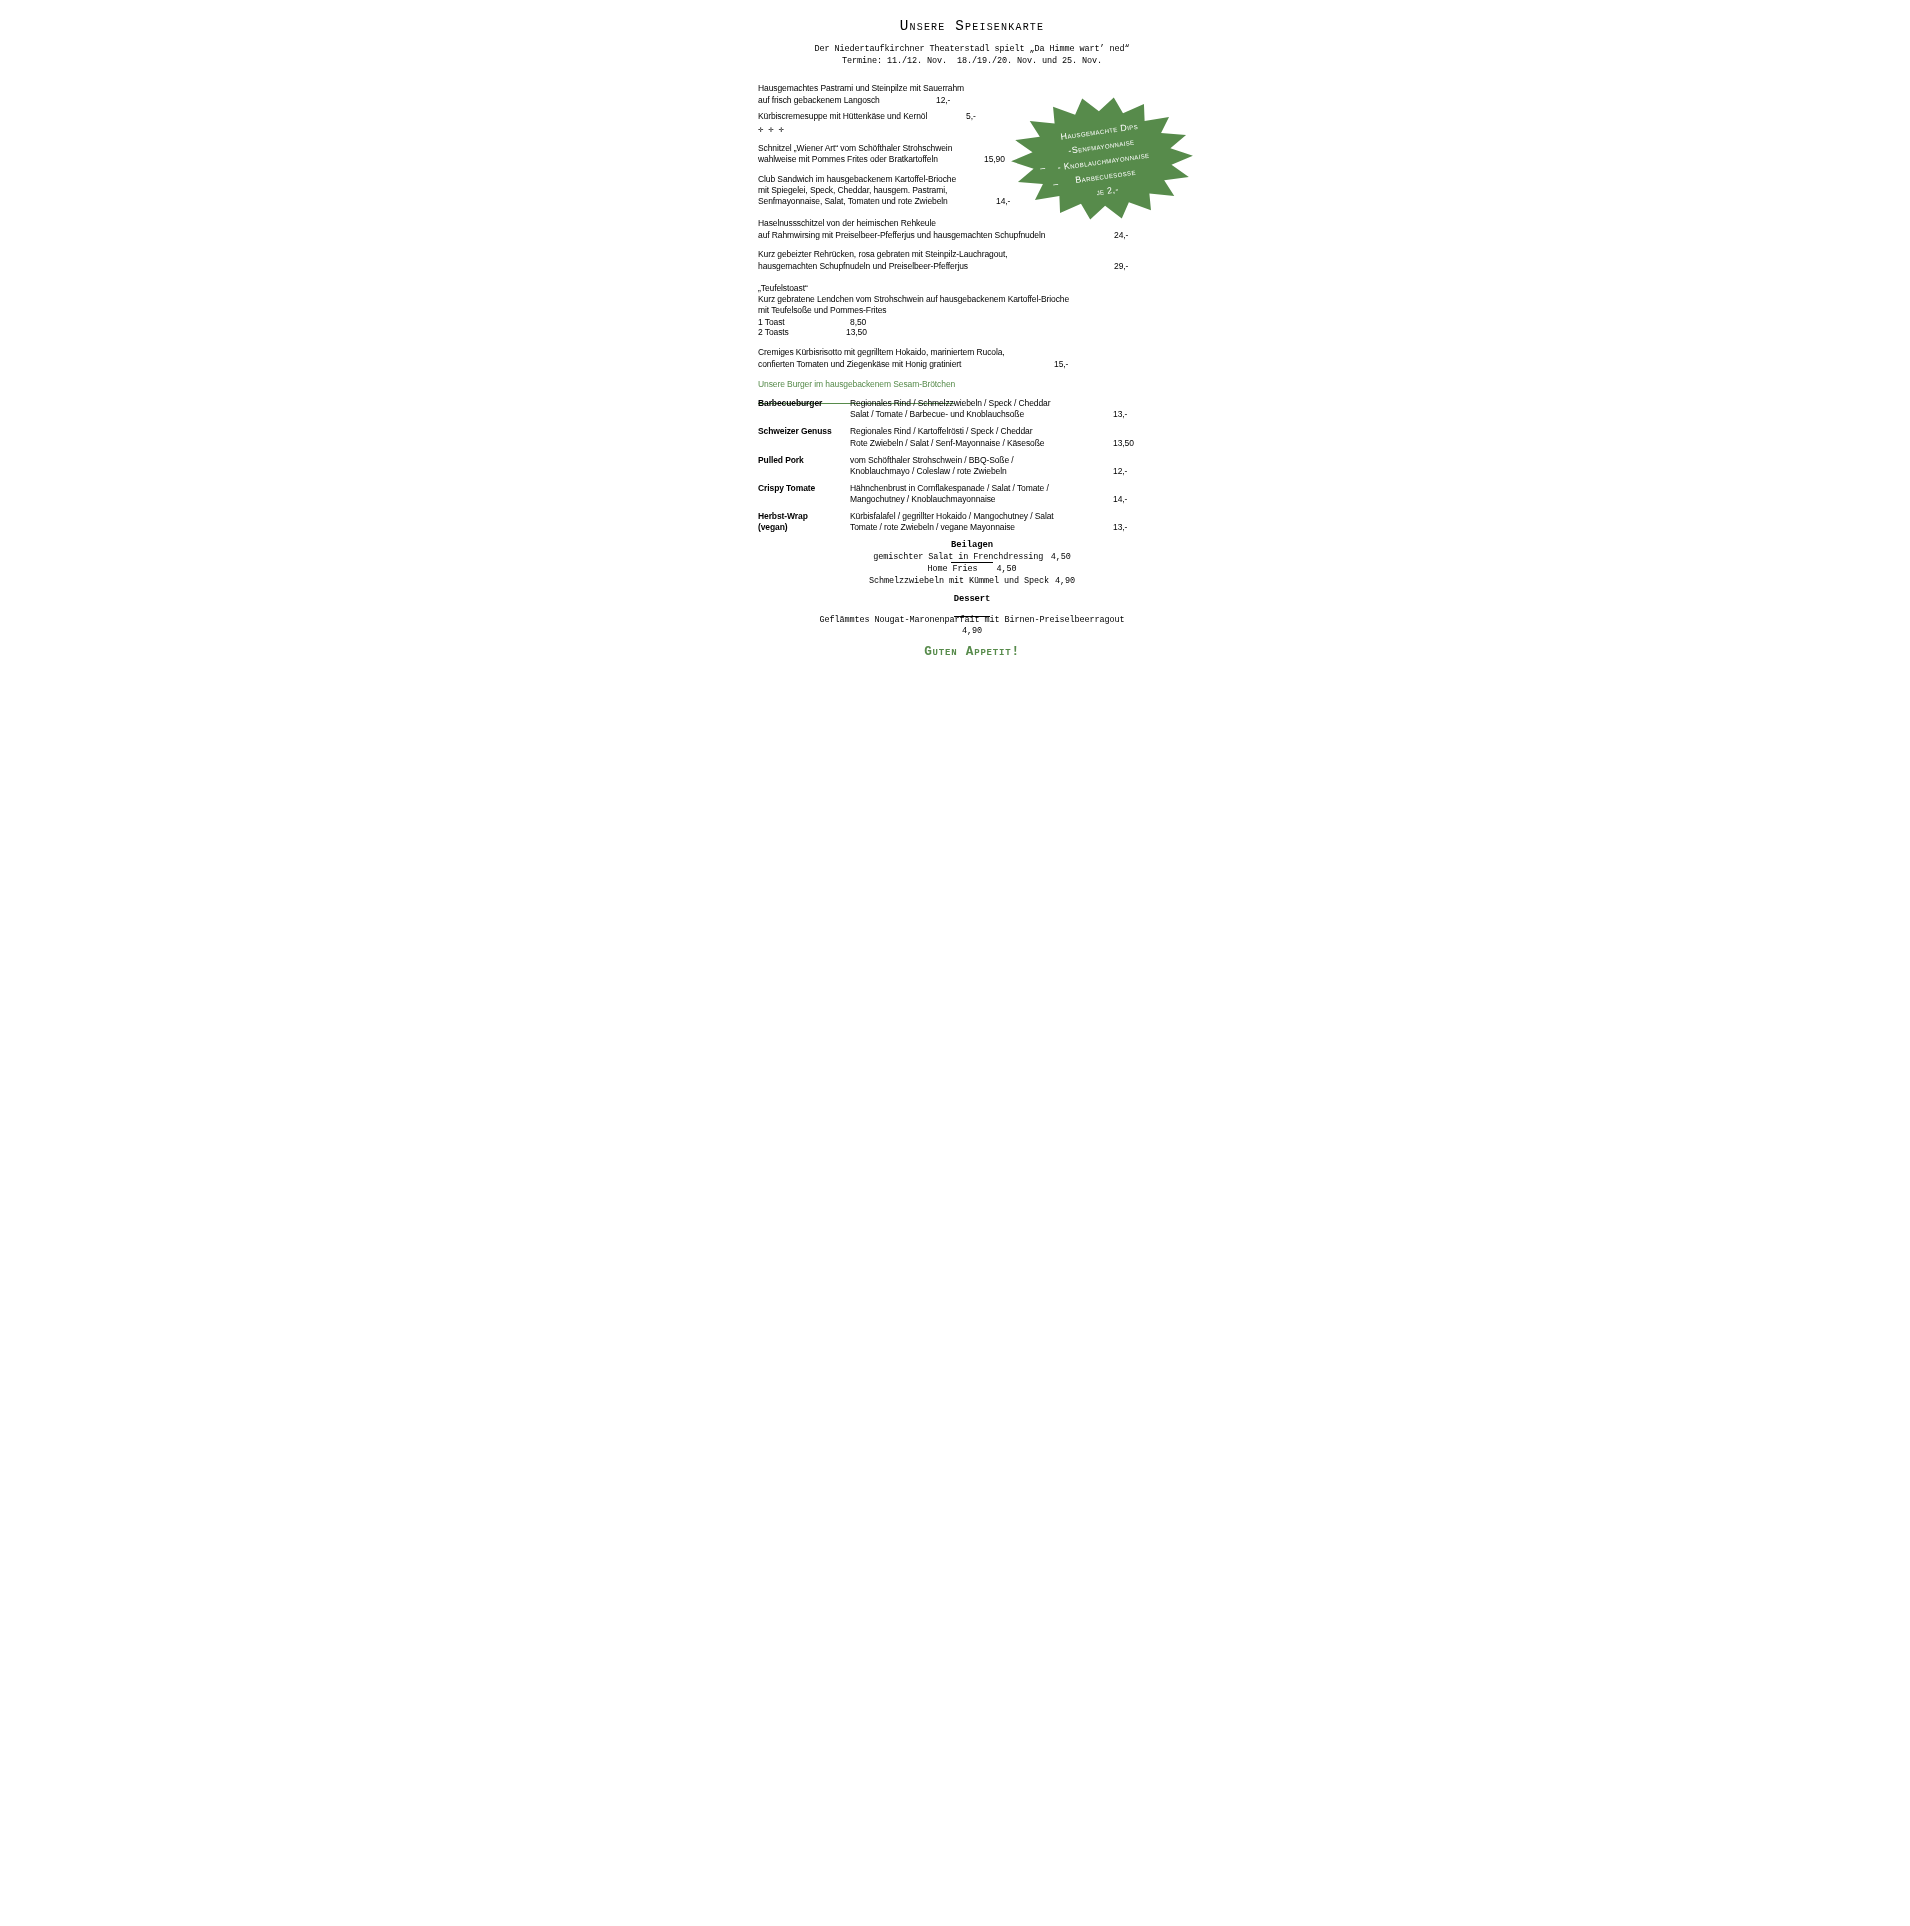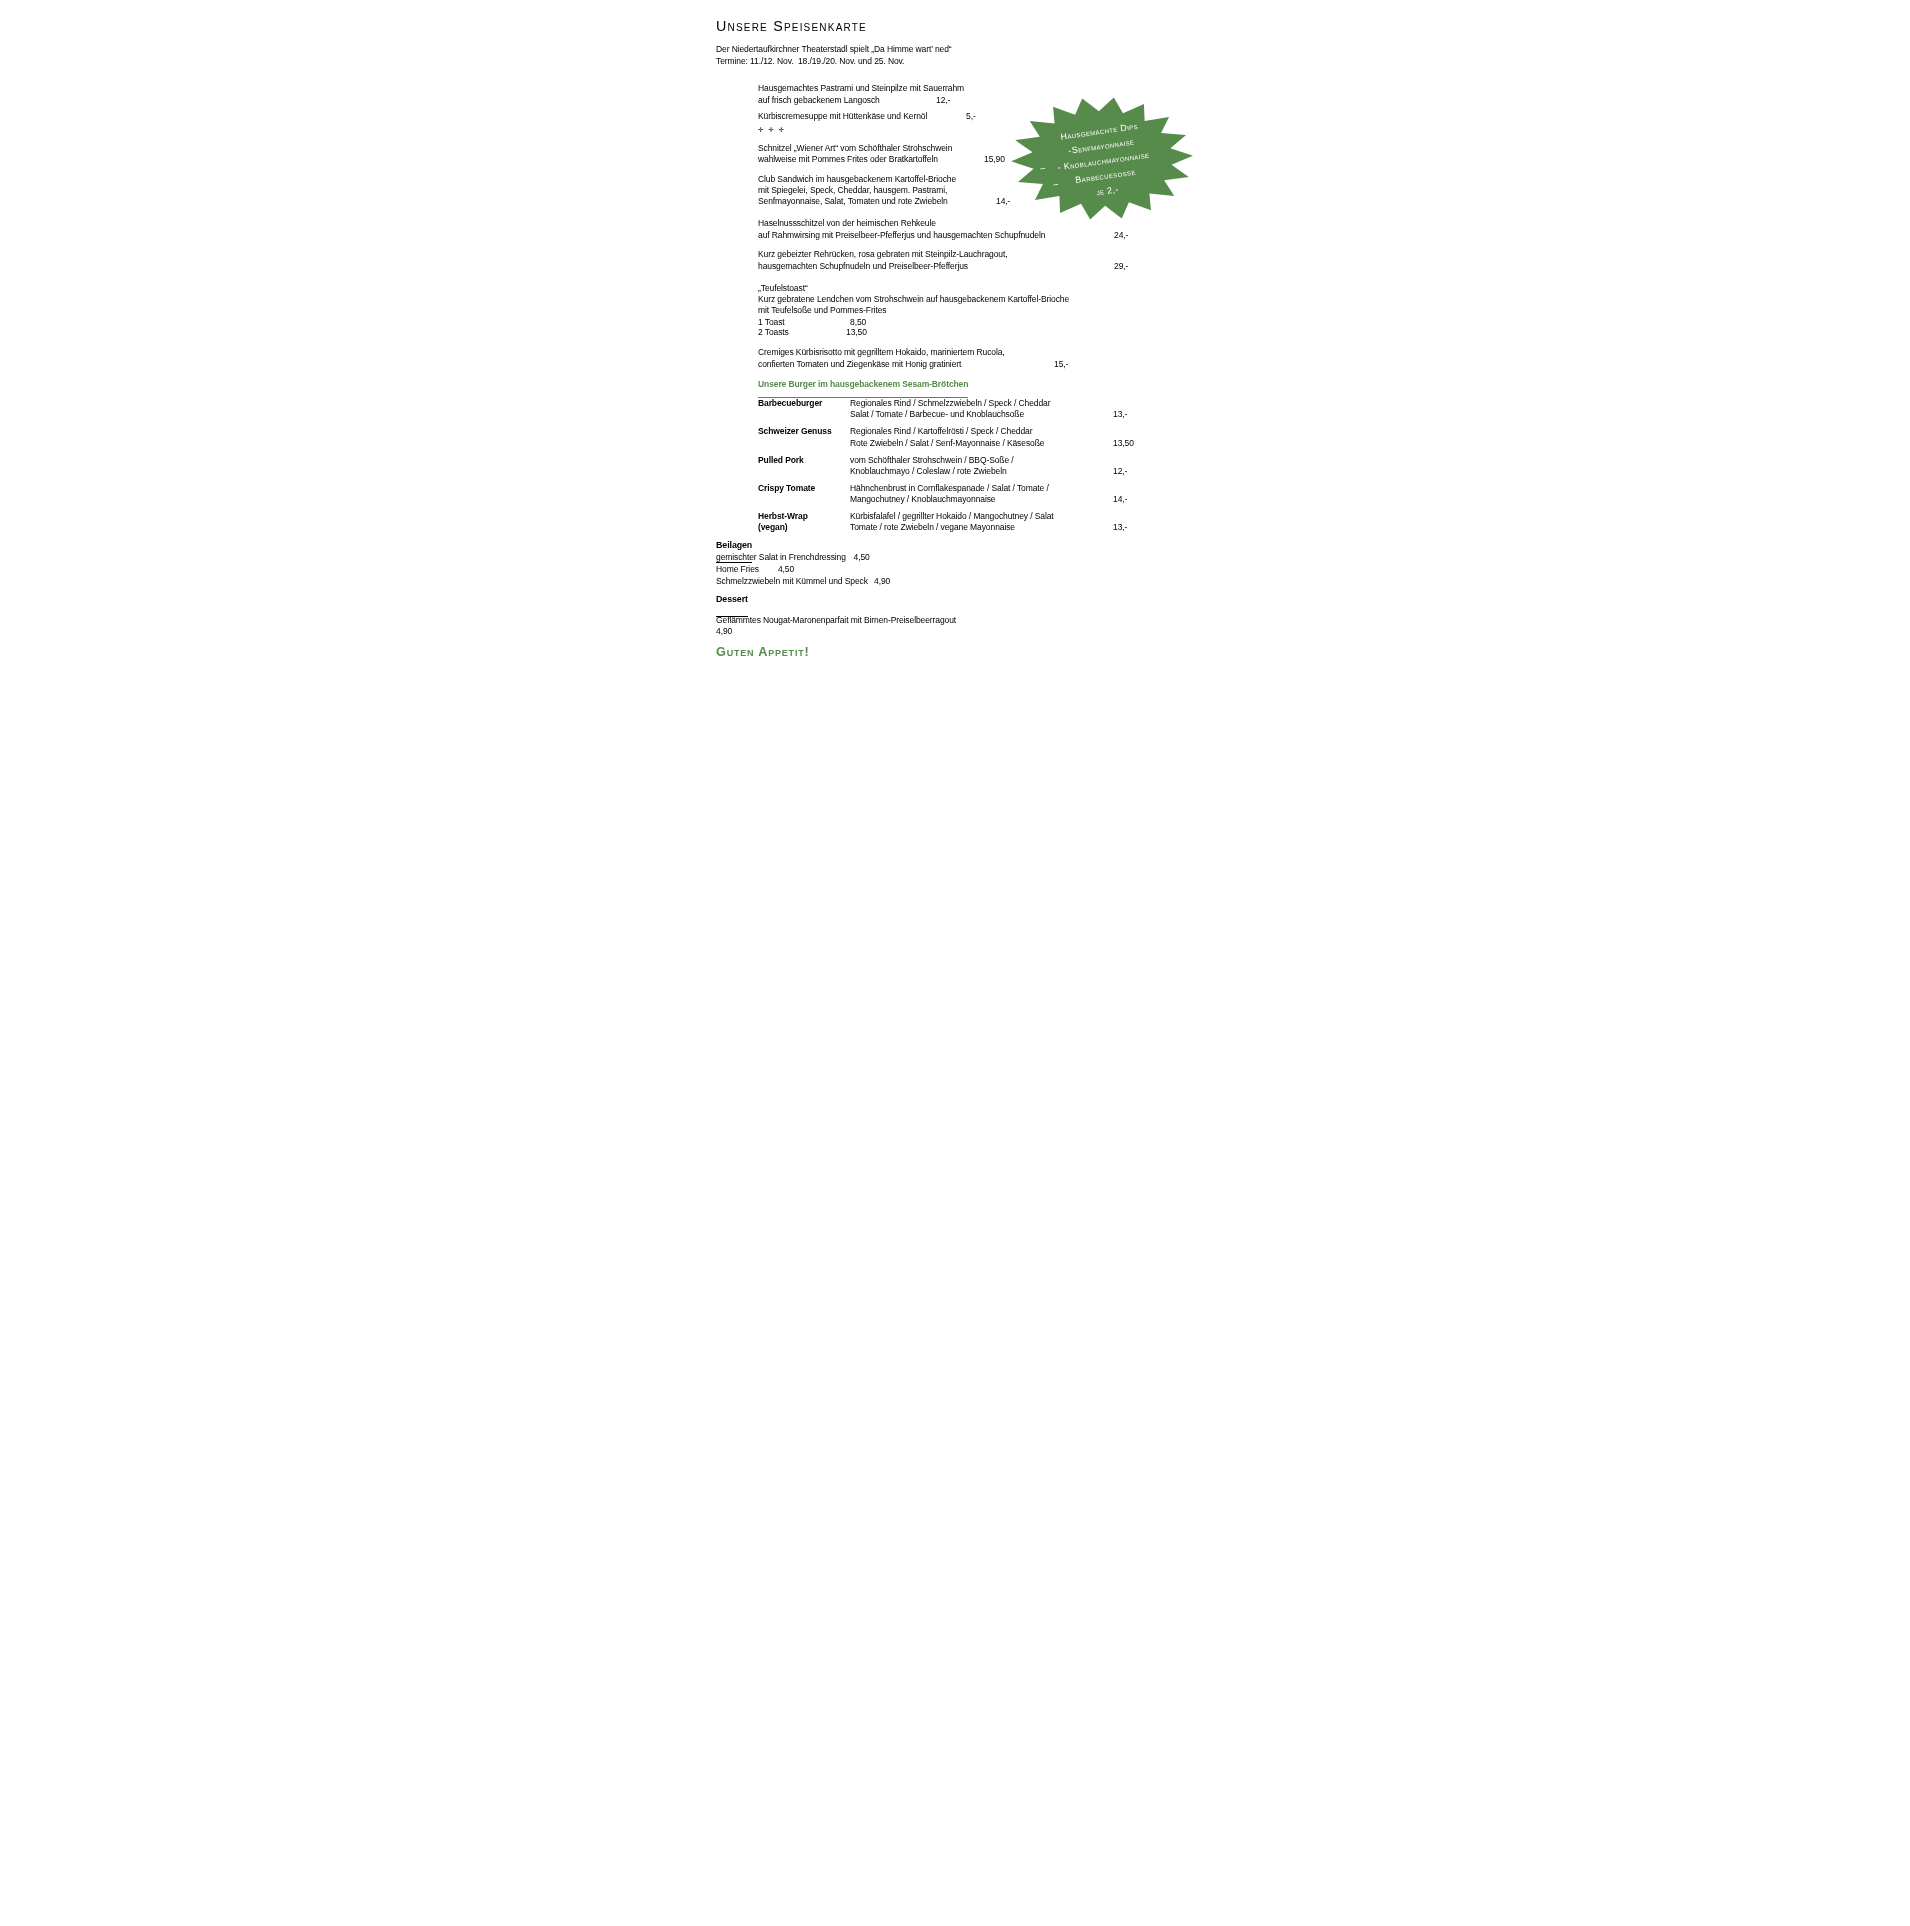"Unsere Speisenkarte" .center { font-family: none -> Liberation Mono, monospace; left: 0 -> 17px; text-align: left -> center }
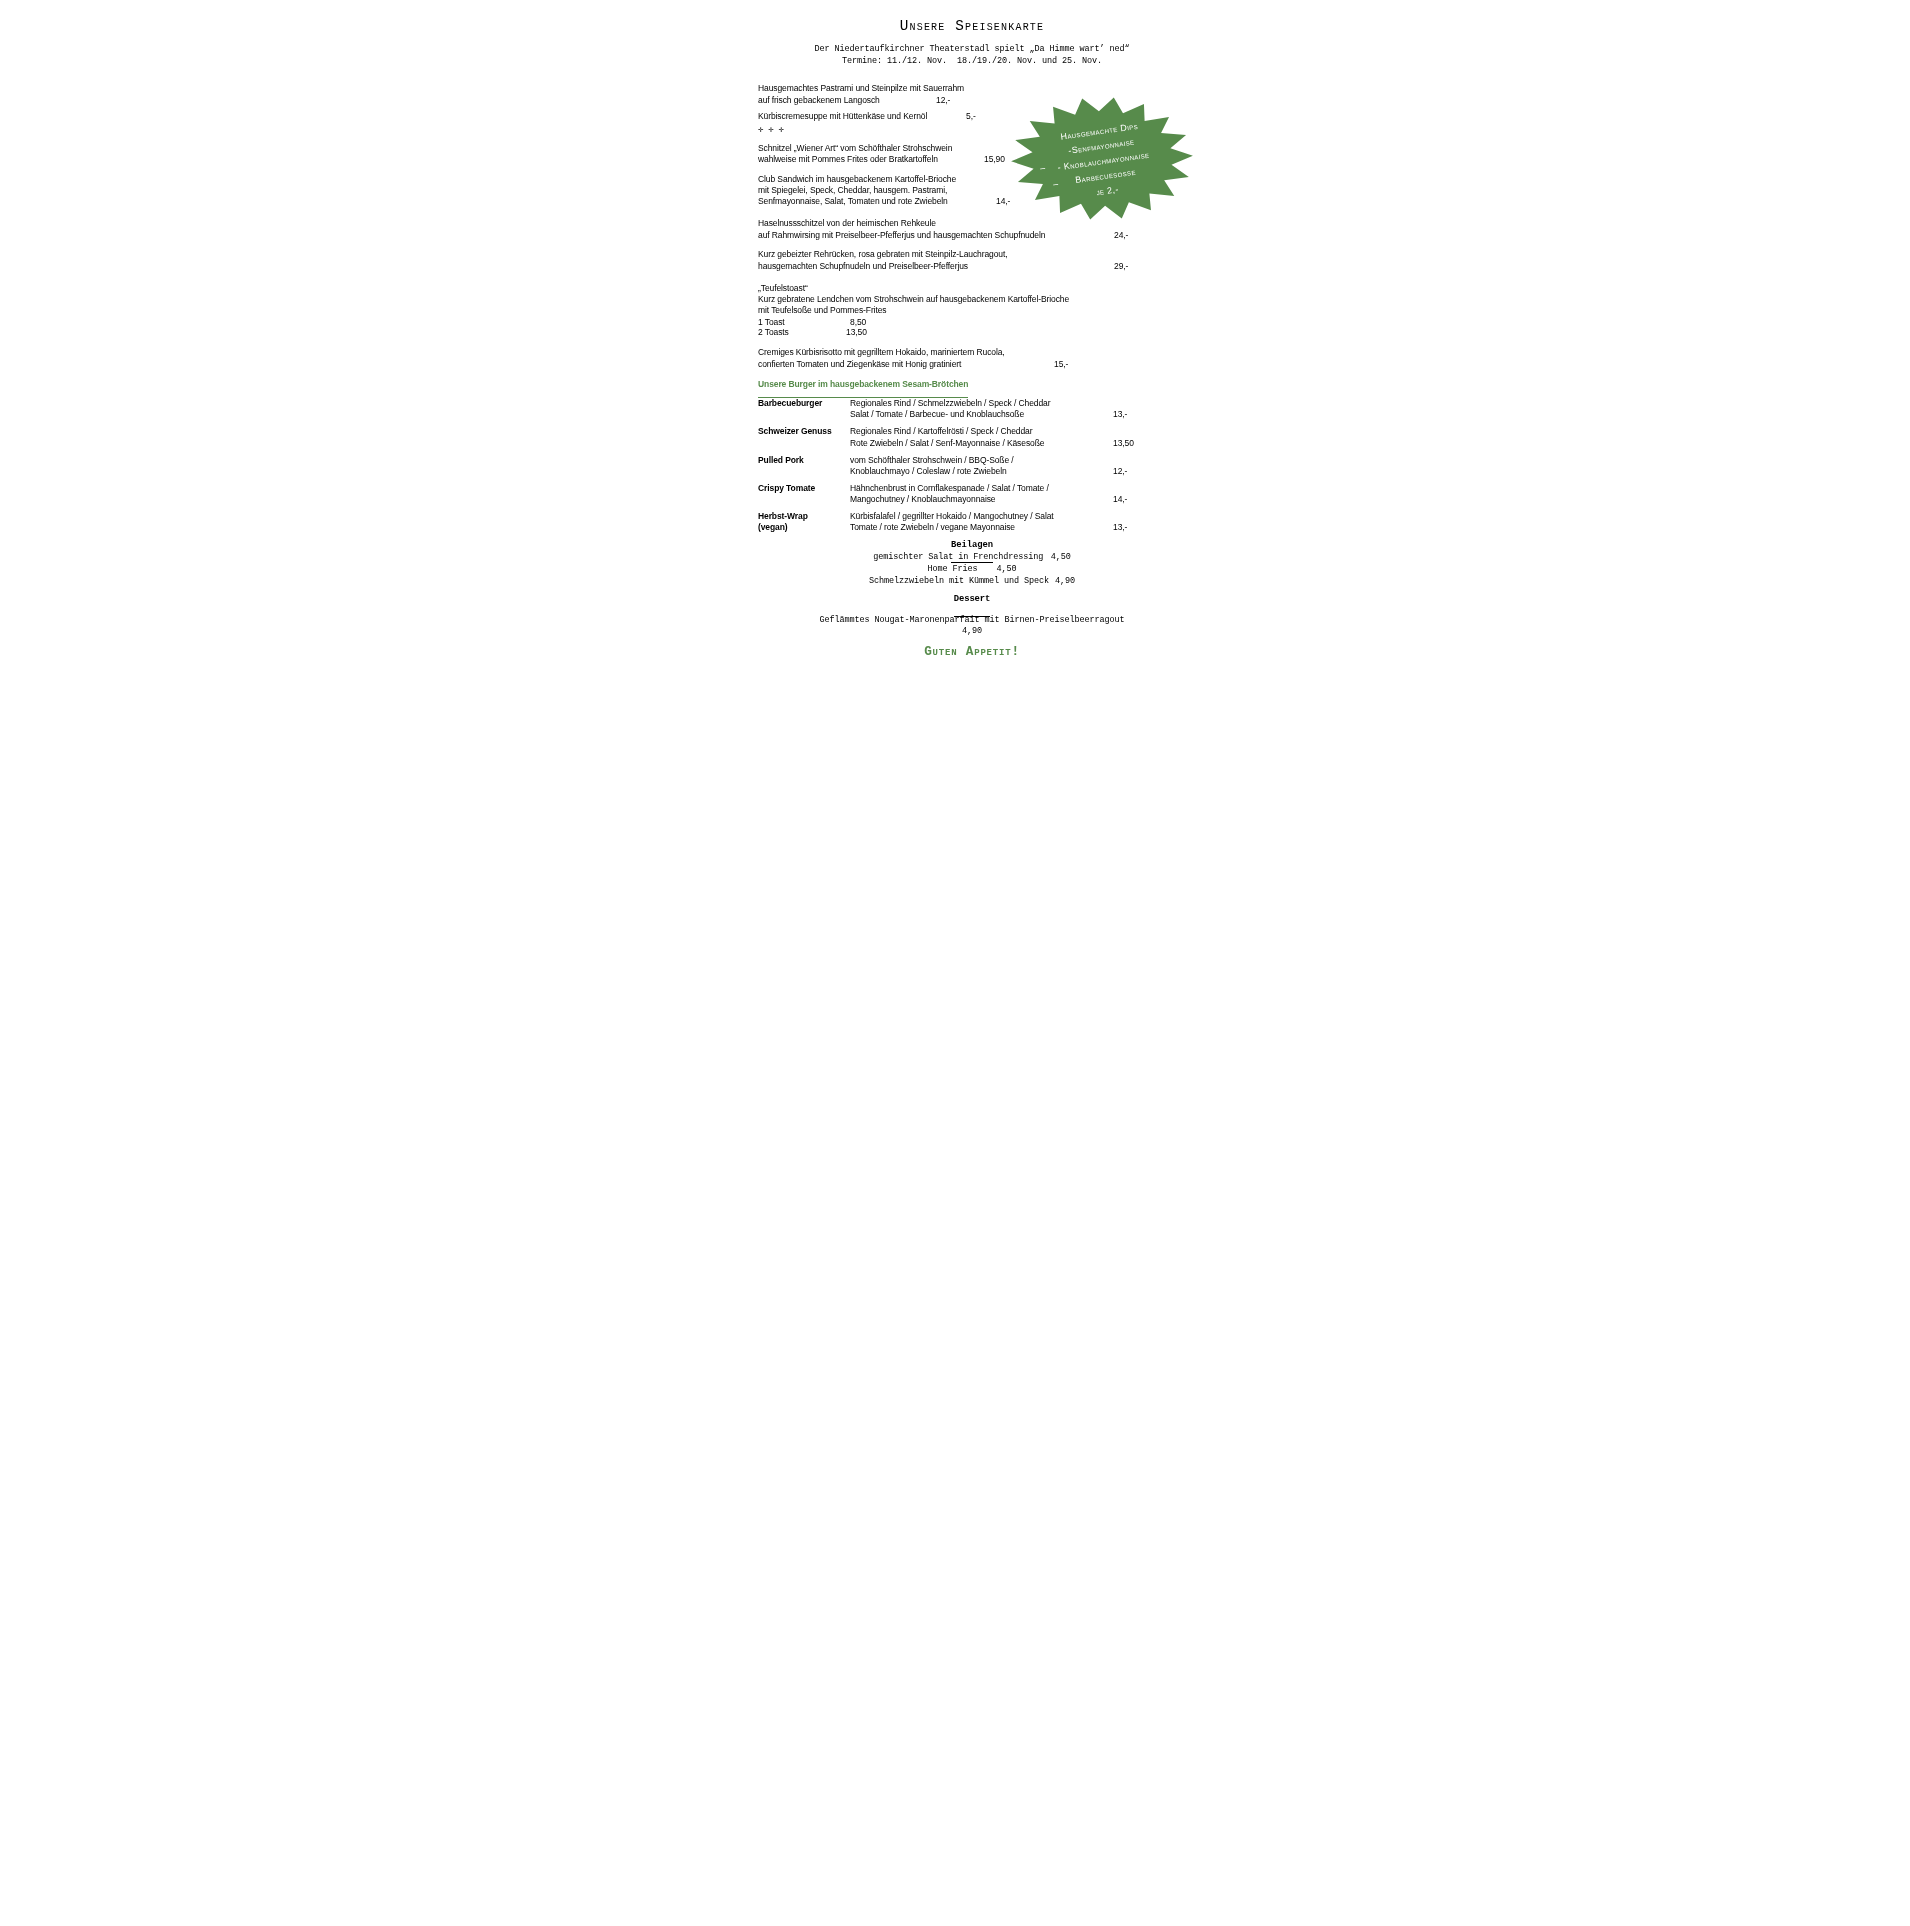"Unsere Burger im hausgebackenem" .ug { font-weight: 700 -> 400; padding-bottom: 8px -> 14px }
